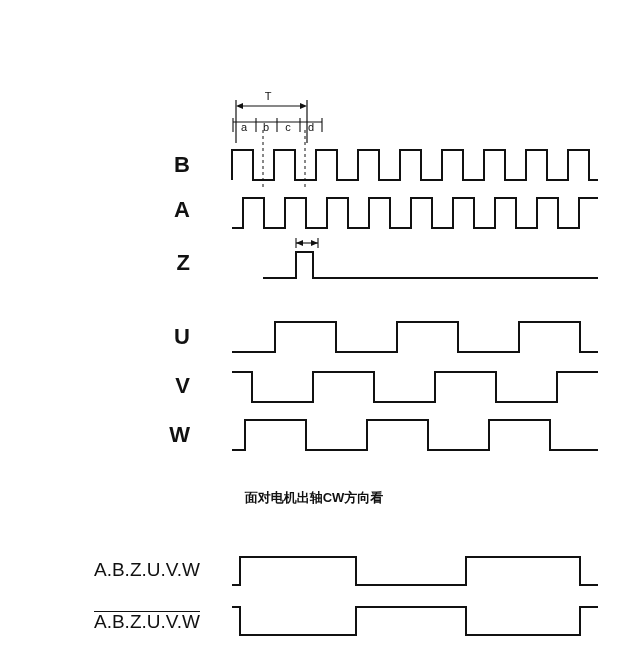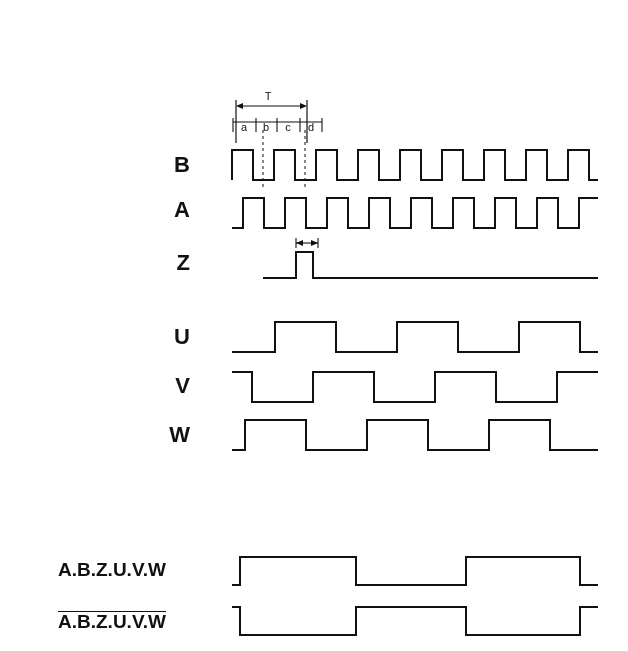"面对电机出轴CW方向看" div.caption { html: none -> <div>面对电机出轴CW方向看</div> }
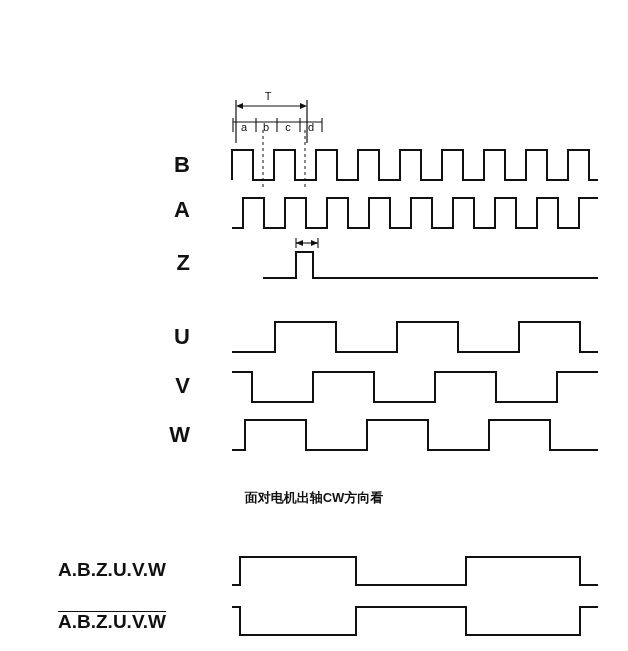"A.B.Z.U.V.W" .bottom-label { font-weight: 700 -> 400; margin-left: none -> 36px }
